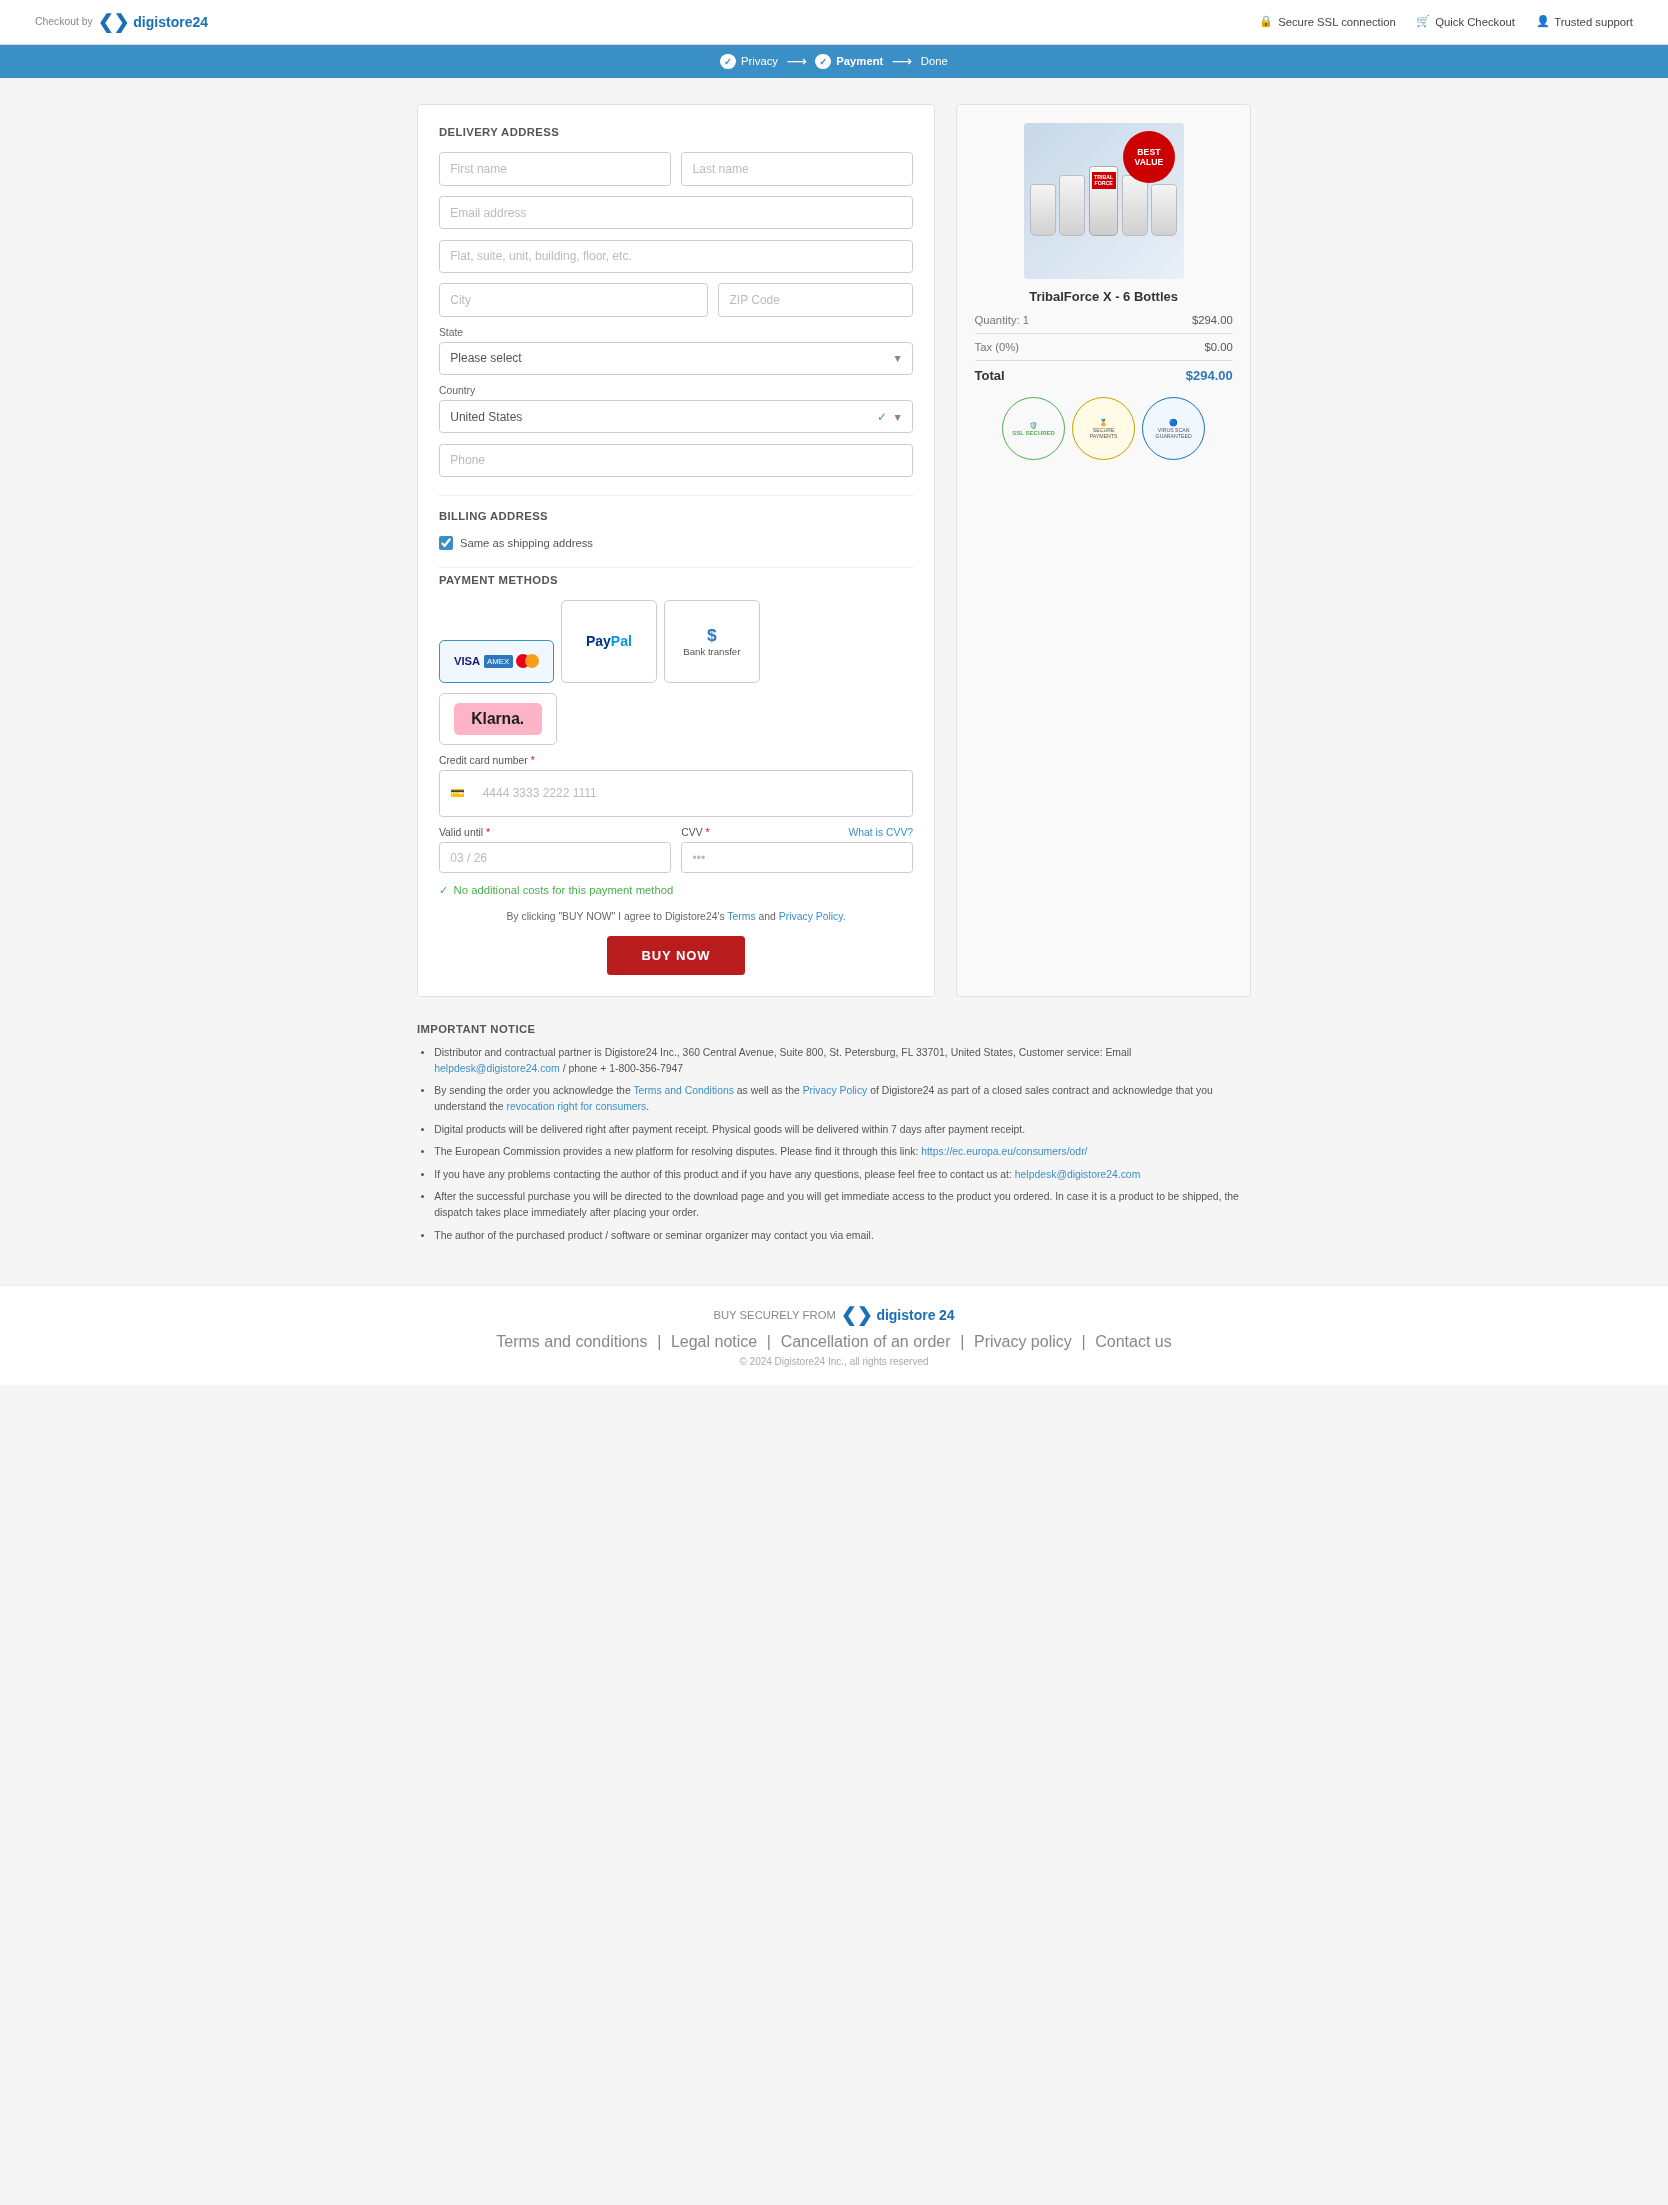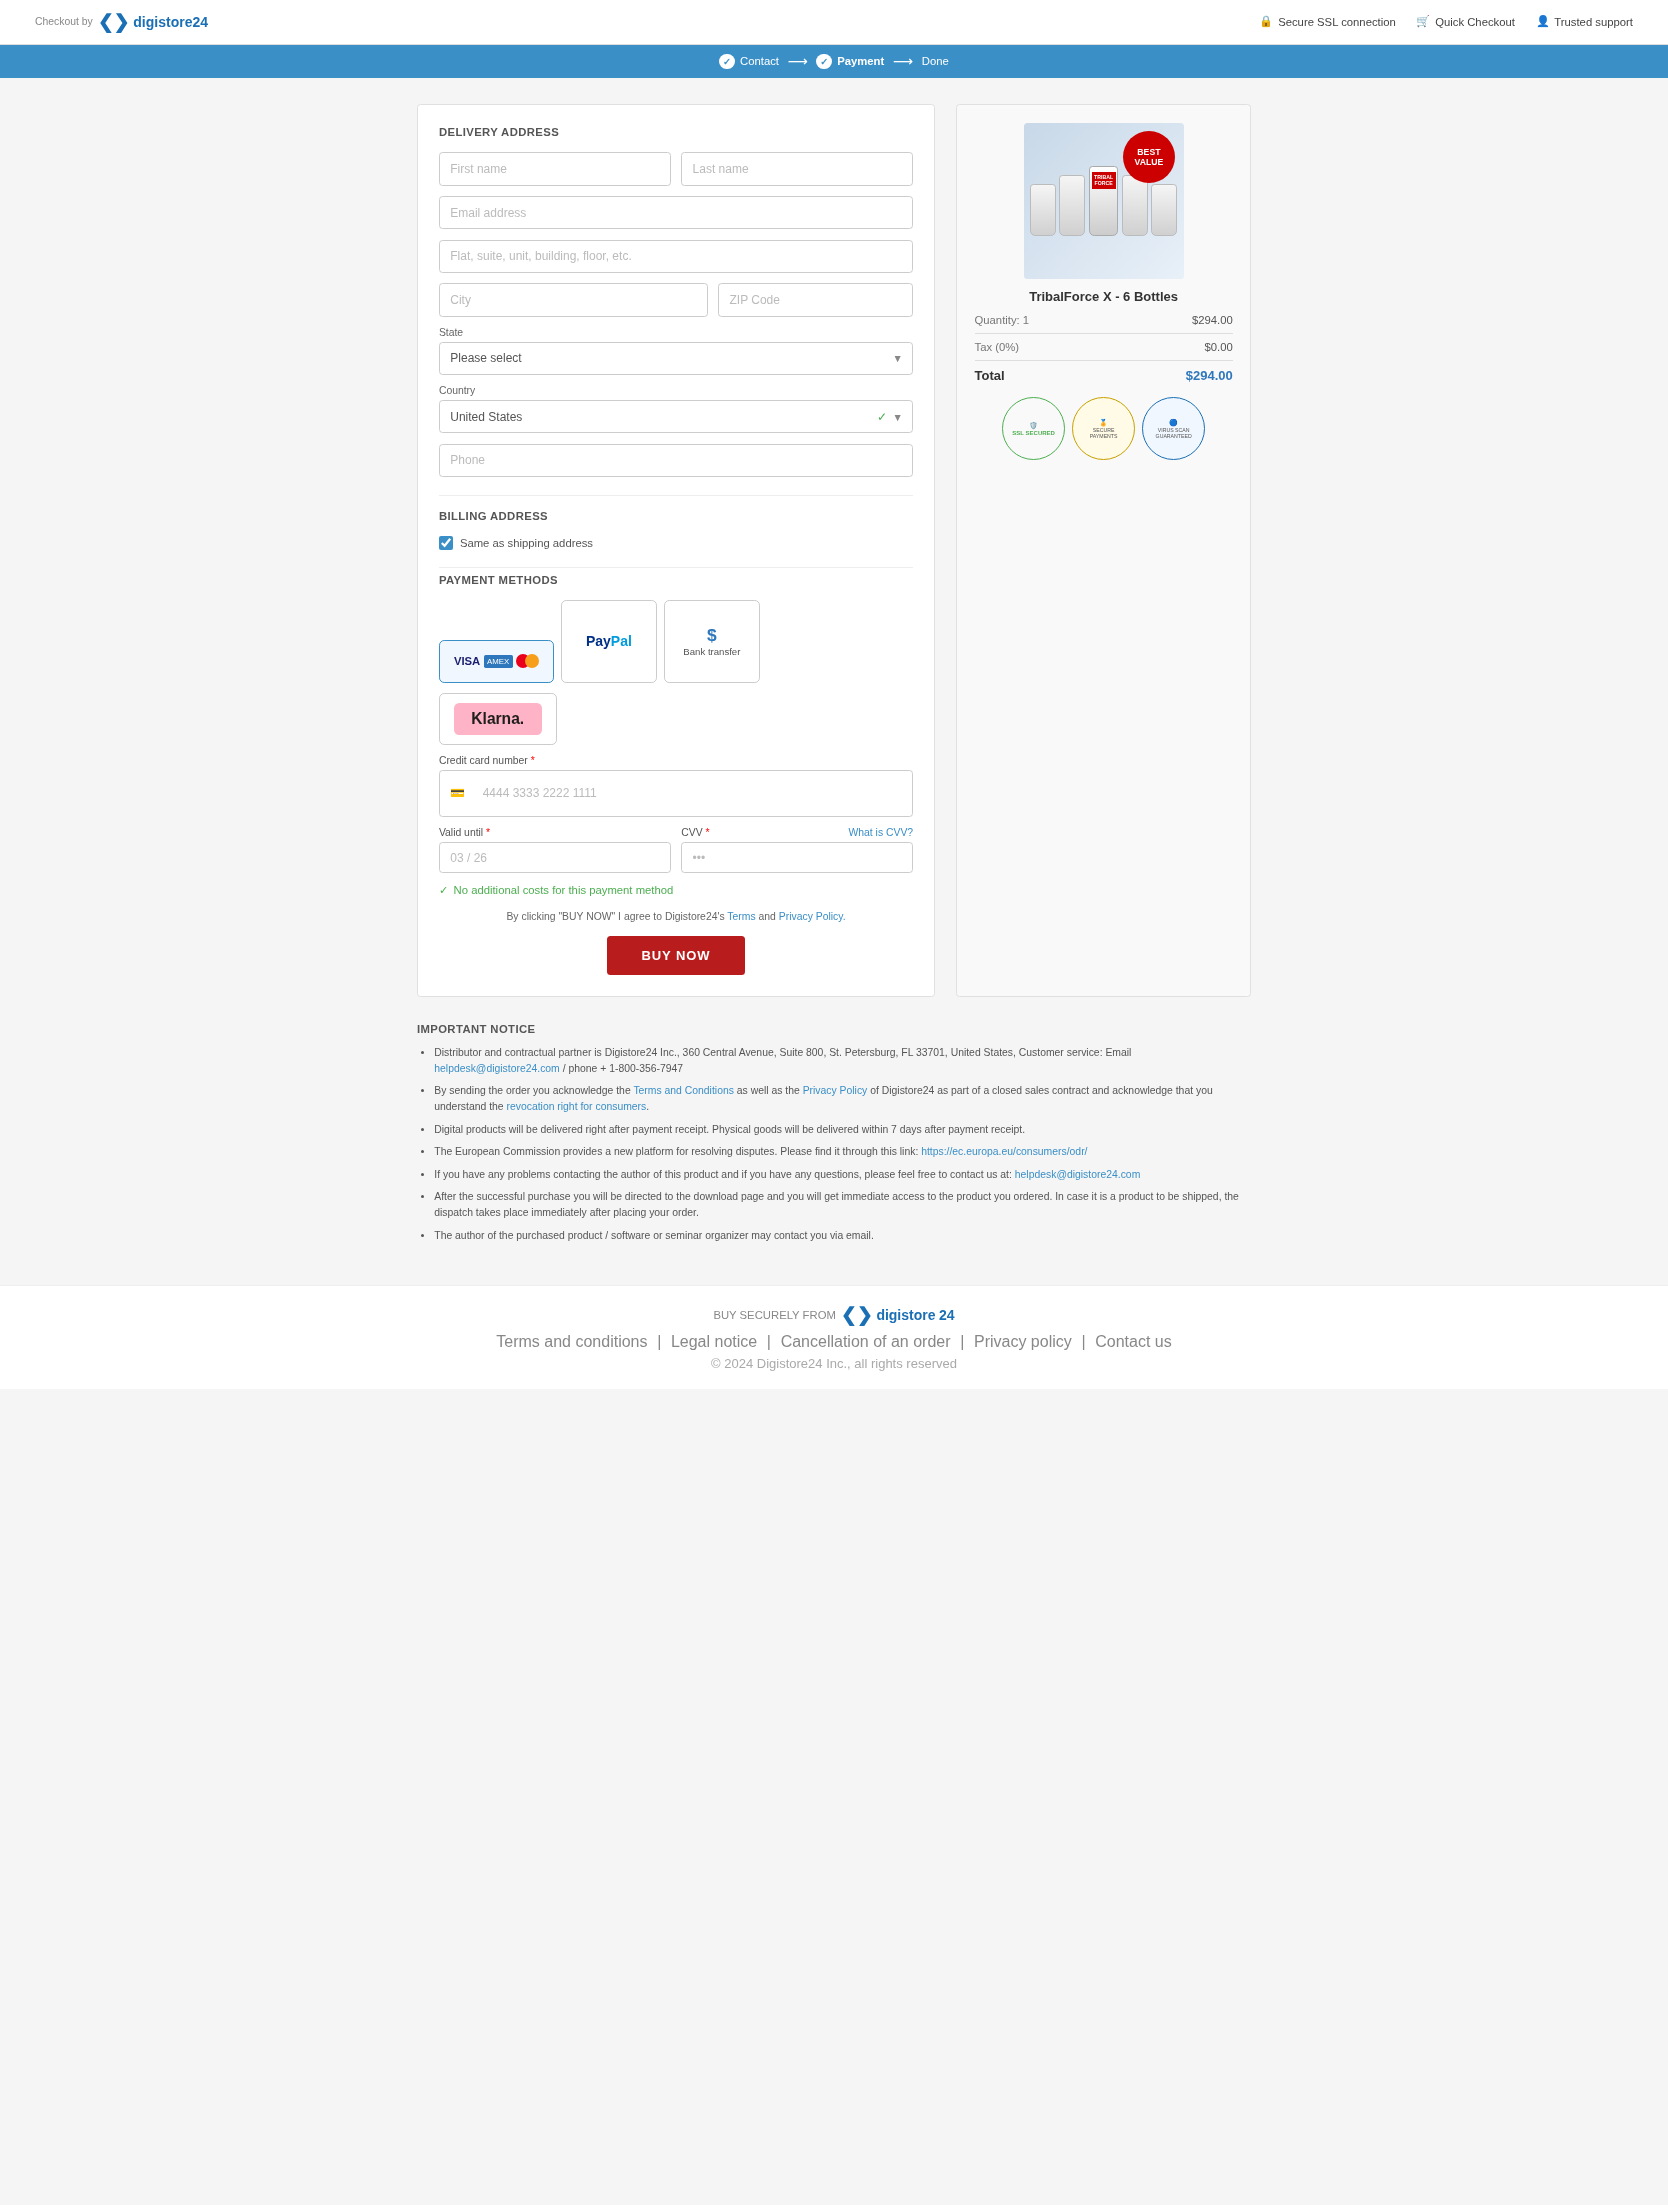"Contact" span { text: Contact -> Privacy }
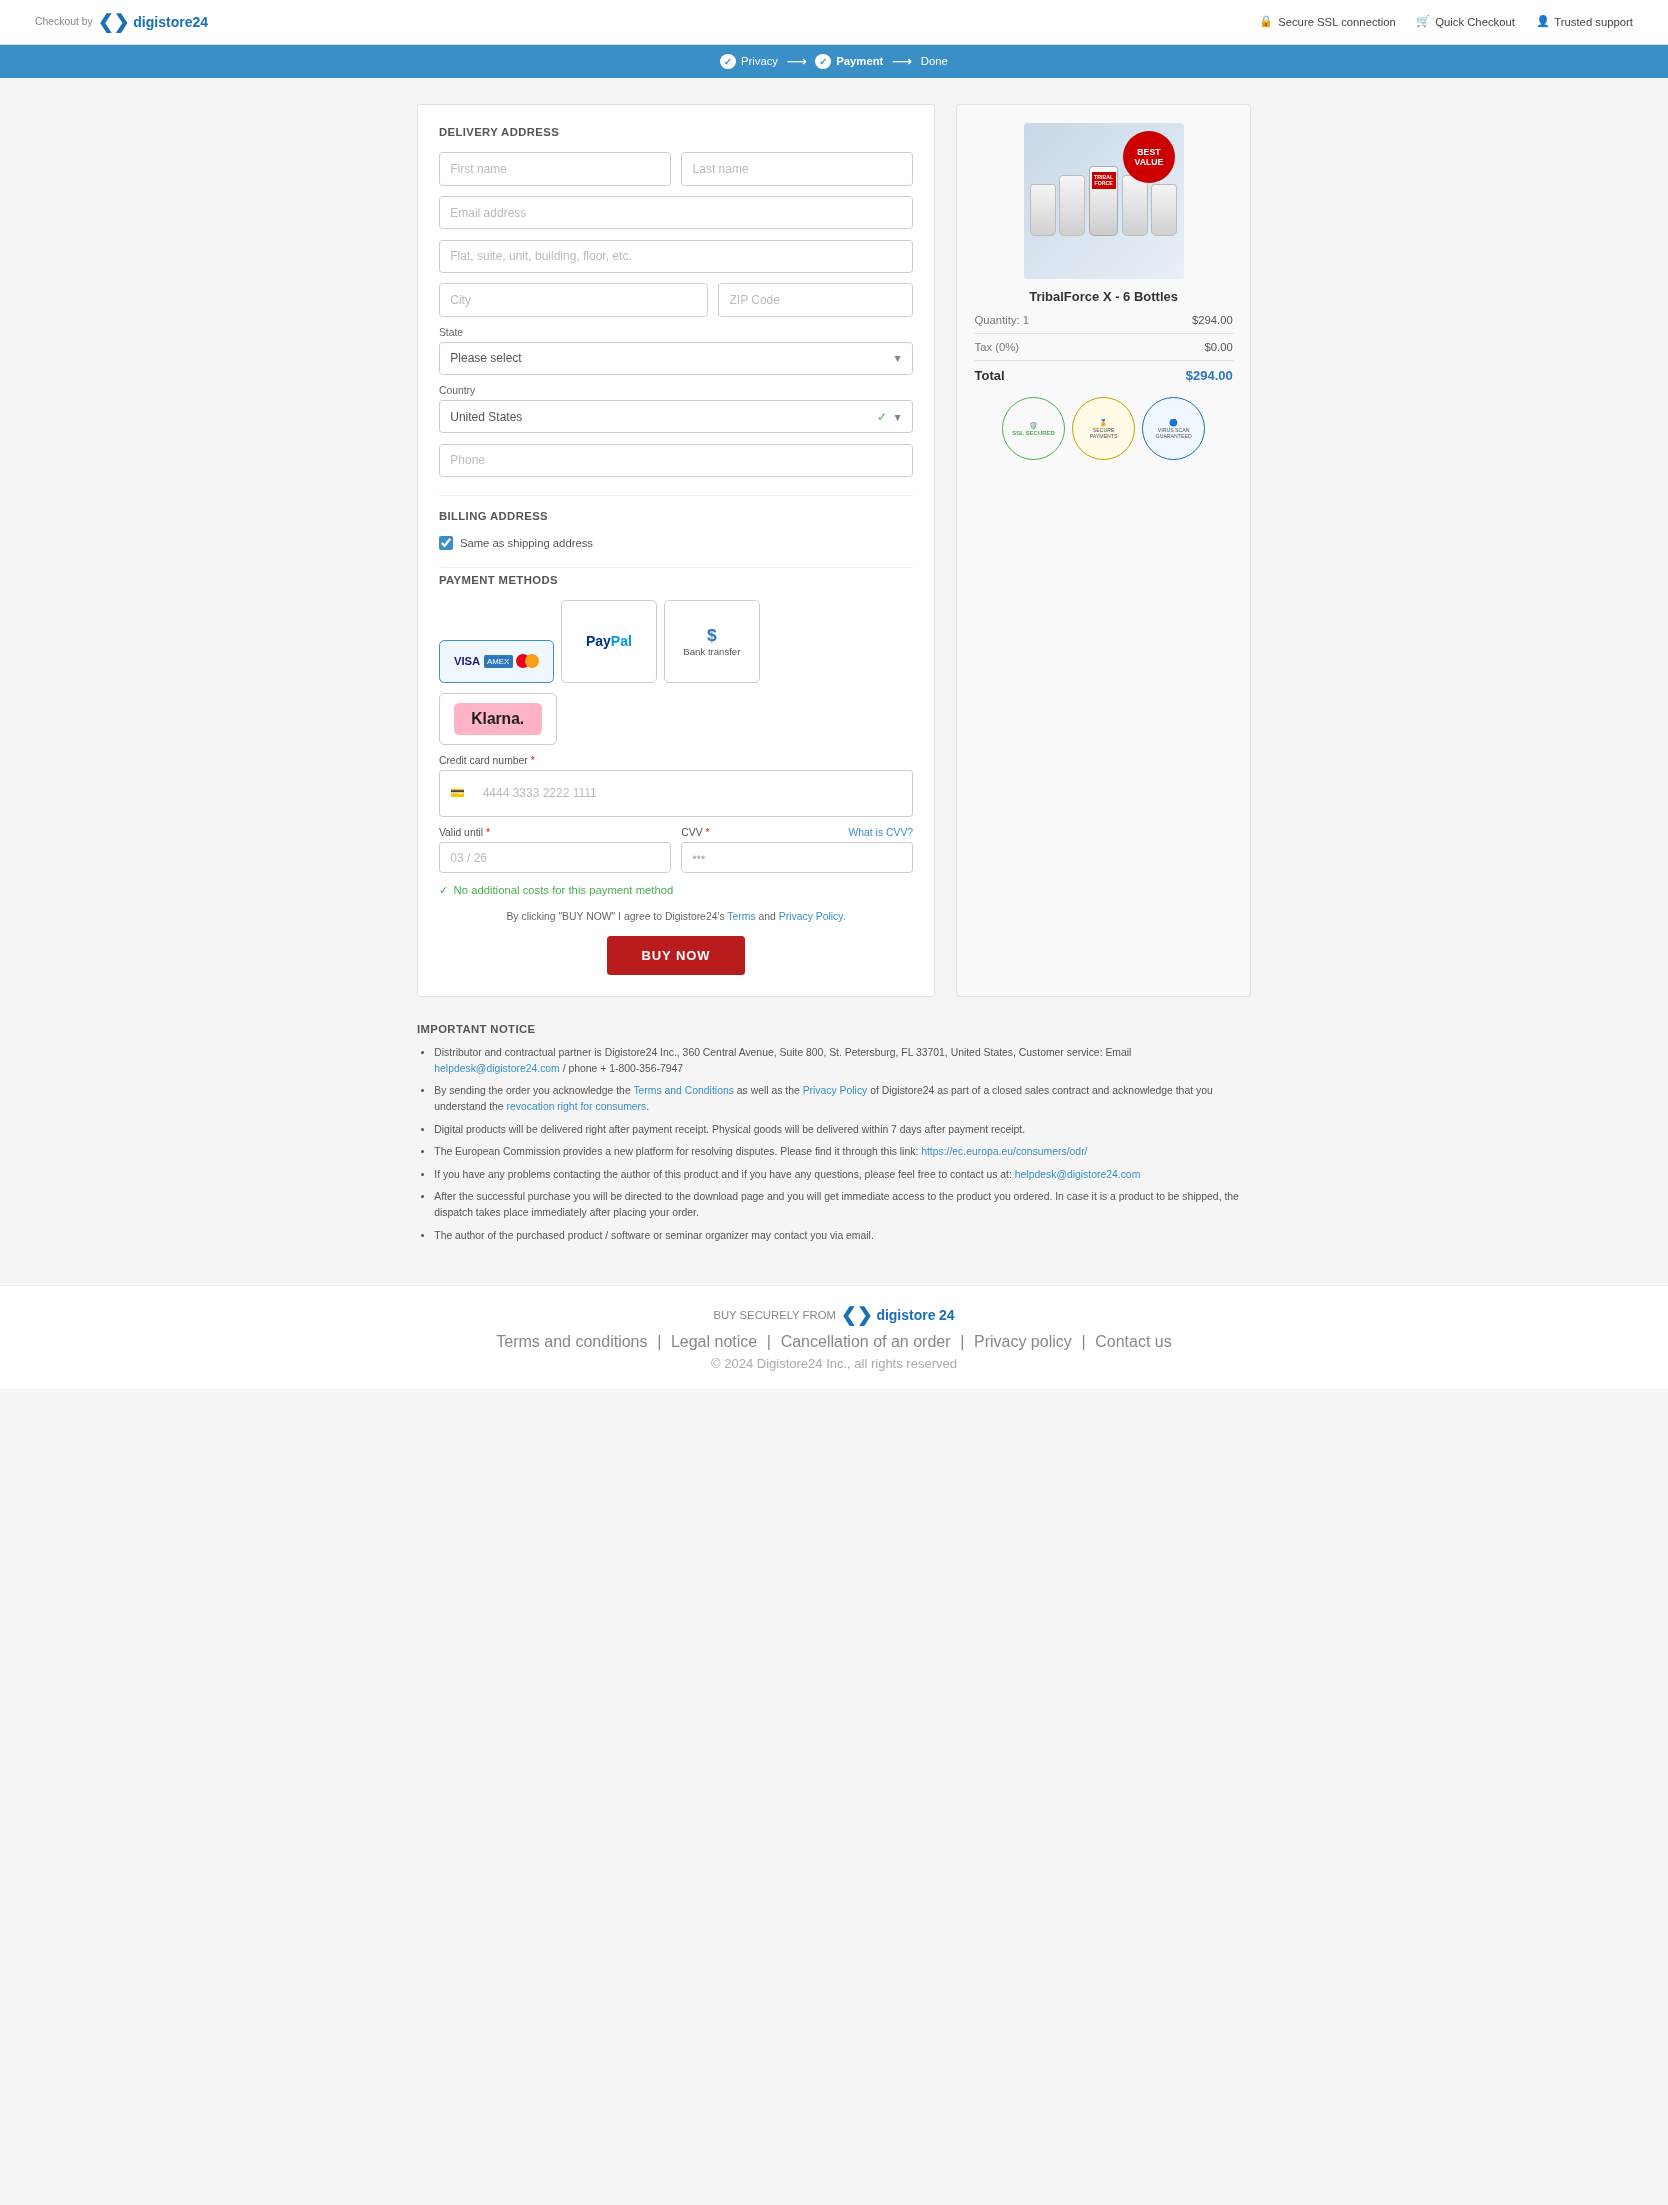"© 2024 Digistore24 Inc., all" .footer-copy { font-size: 13px -> 10px }
